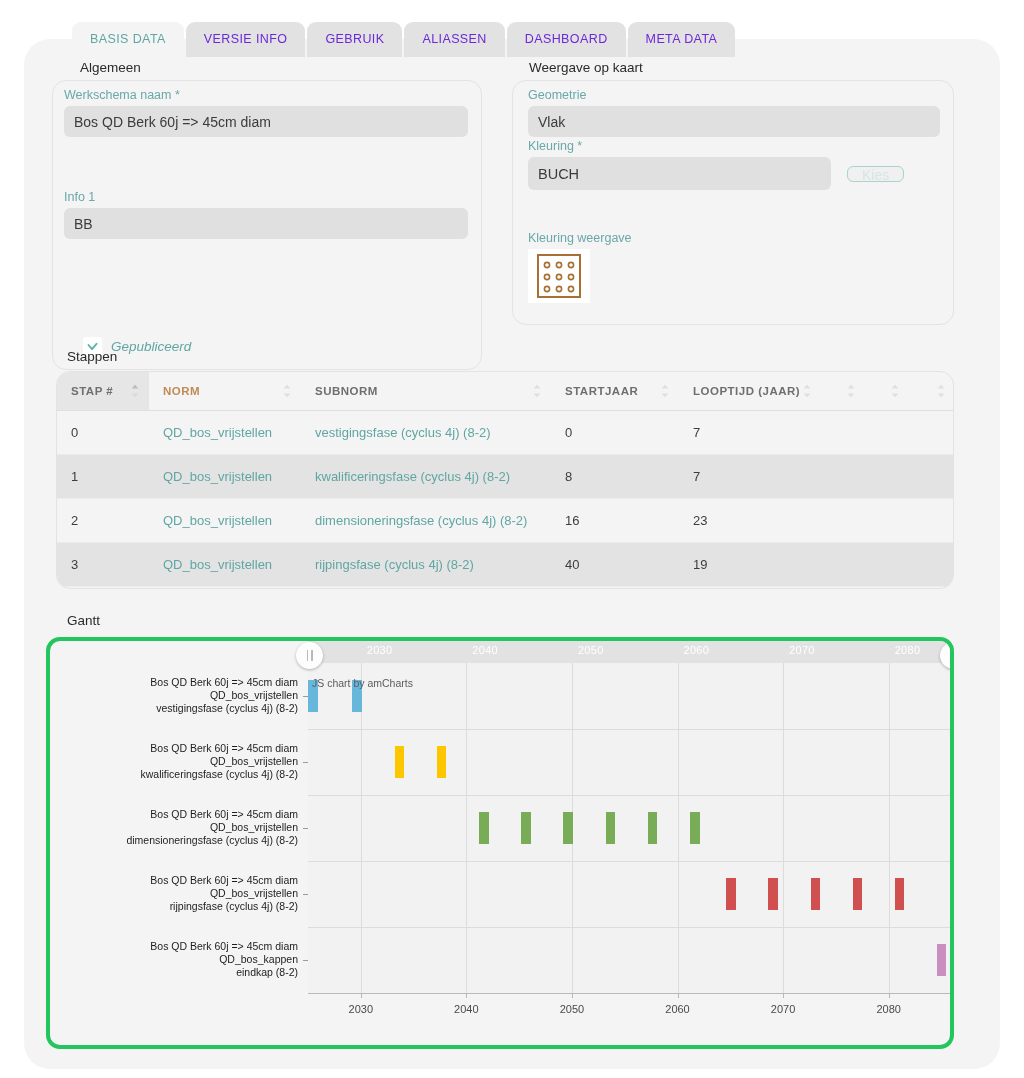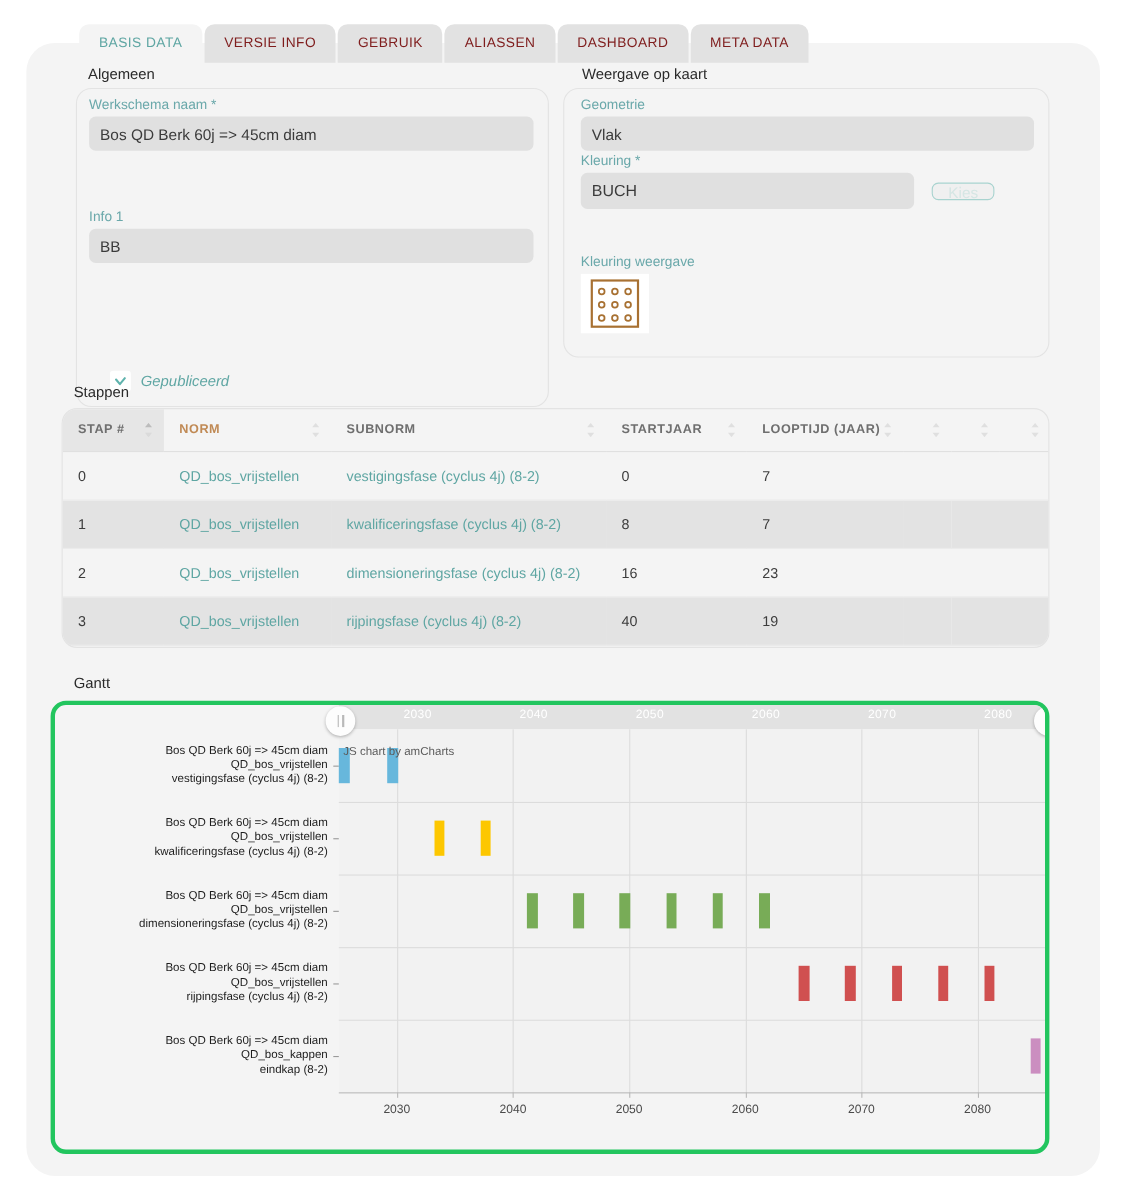"VERSIE INFO" .tab { color: #7f1d1d -> #6d28d9 }
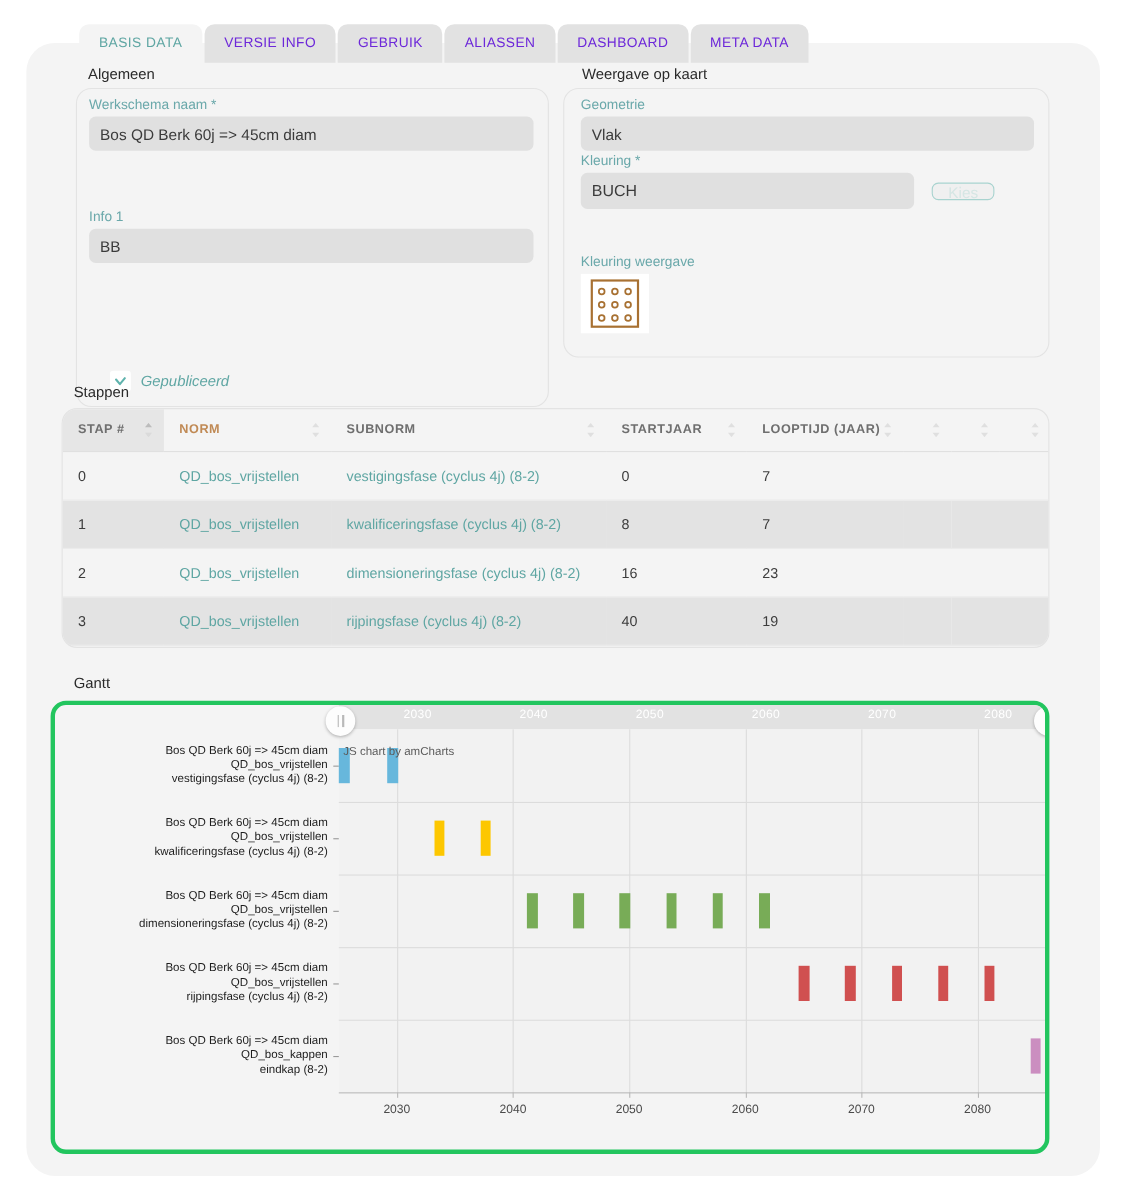"Werkschema naam *" div.card { left: 45px -> 28px }
